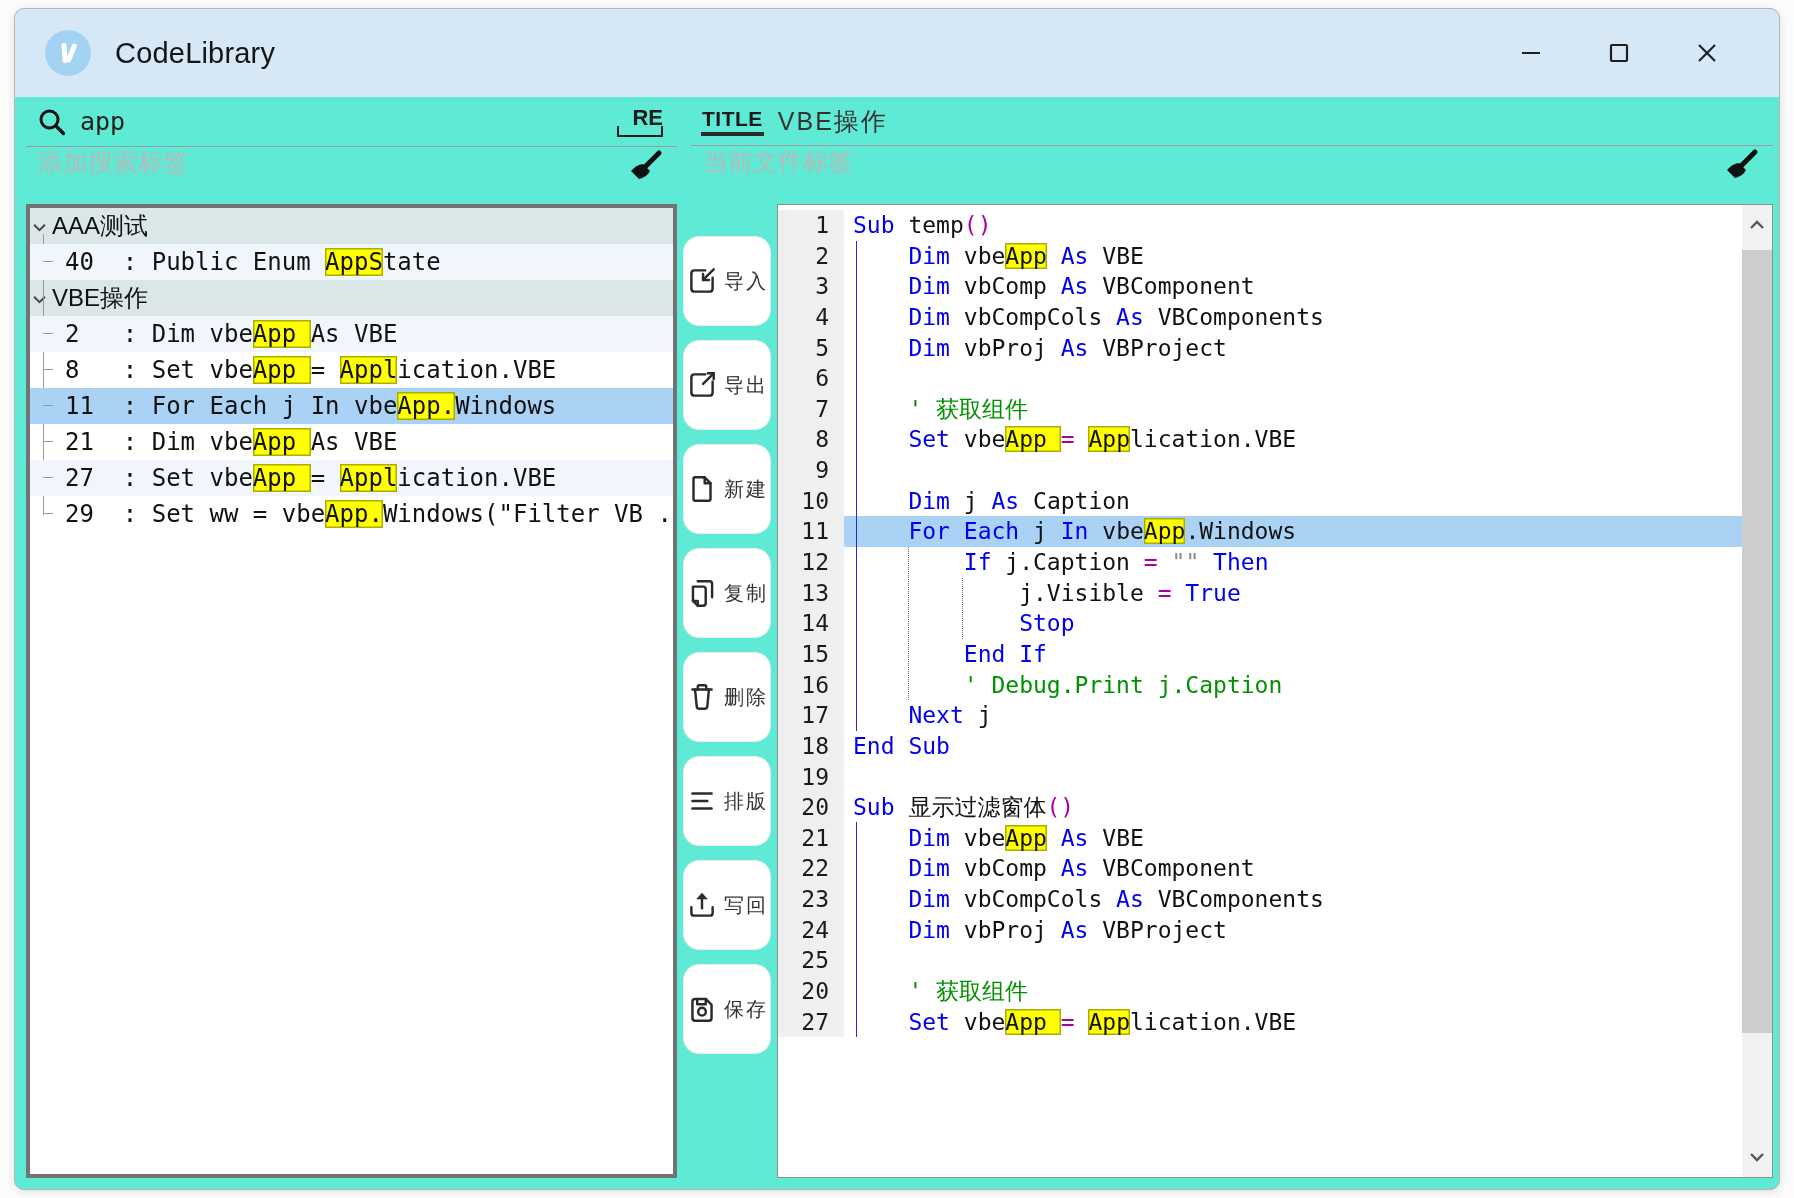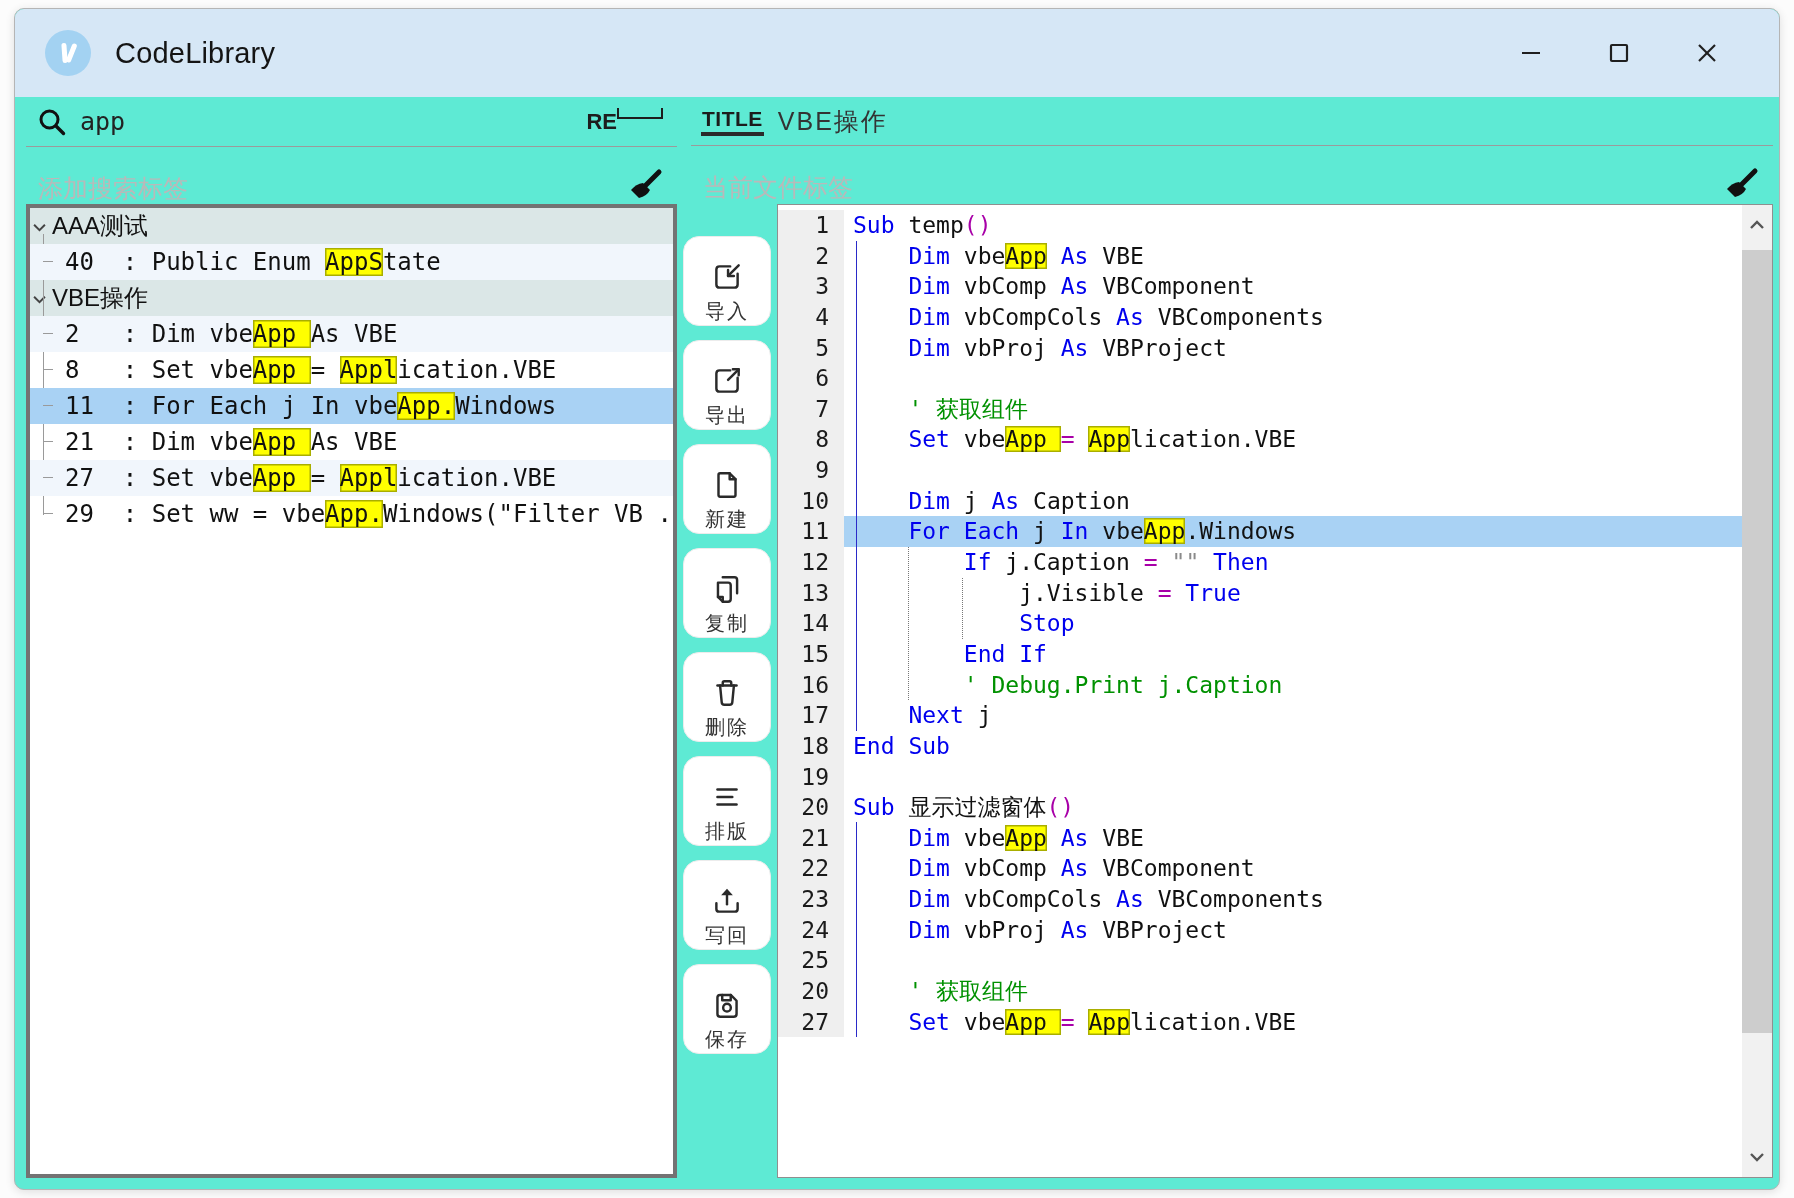"RE" .re-icon { align-items: flex-start -> flex-end; flex-direction: row -> column }
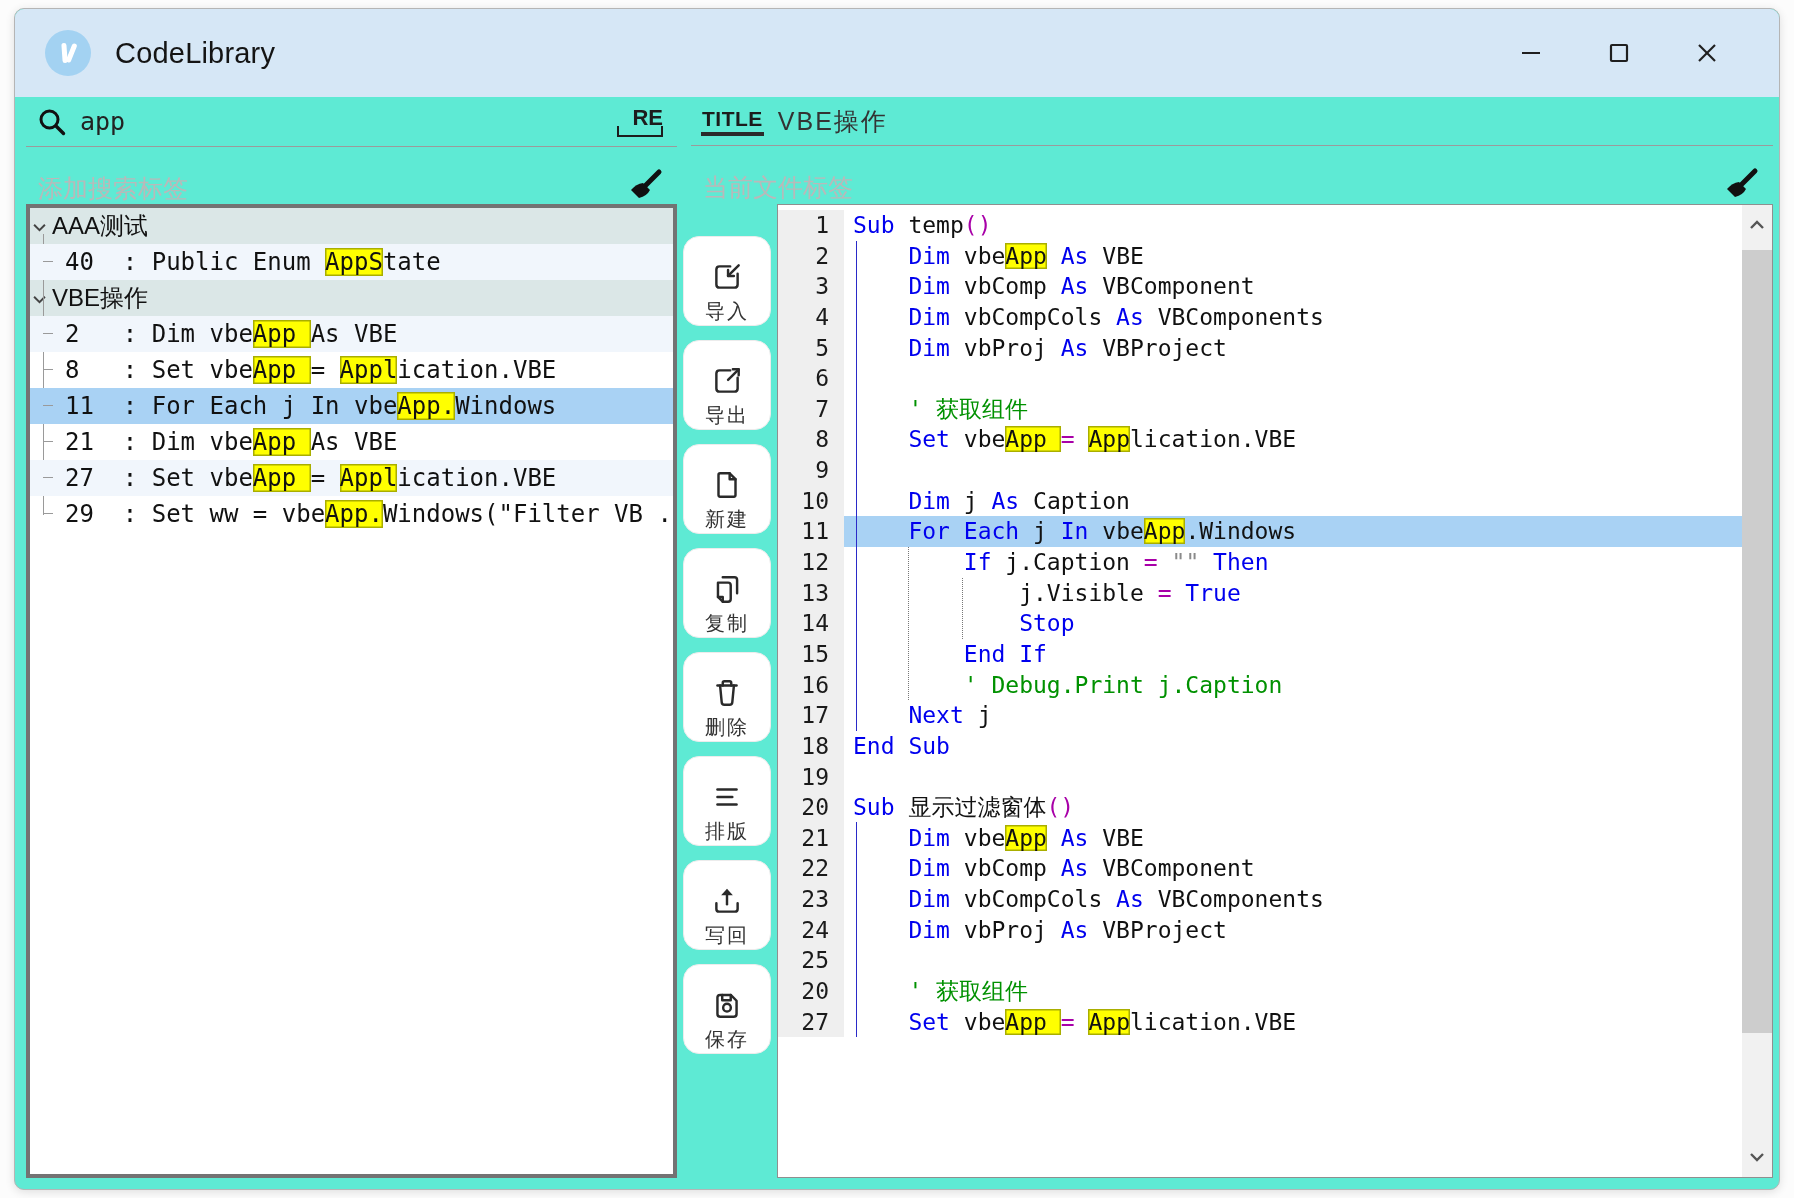"添加搜索标签" .tag-row { align-items: flex-end -> flex-start }
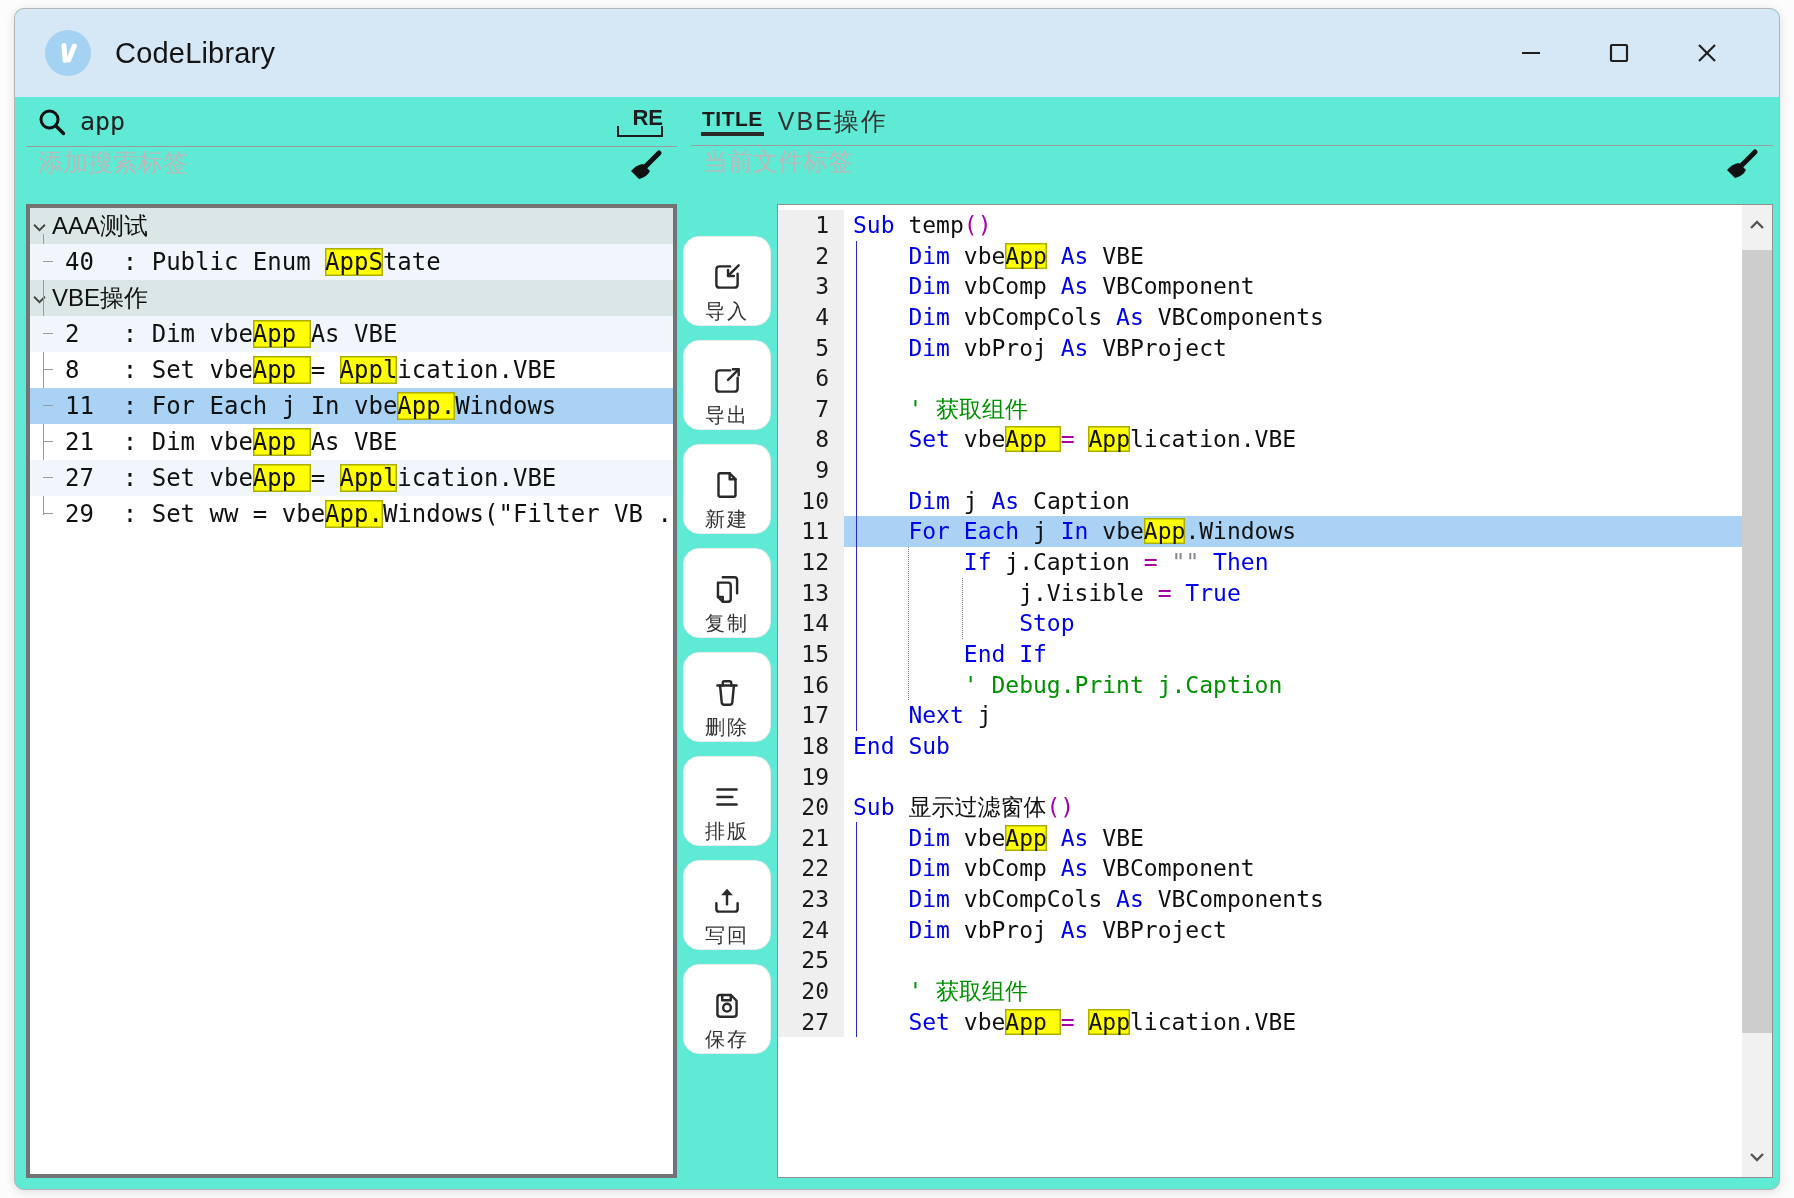"导入" .tool-btn { flex-direction: column -> row; justify-content: flex-end -> flex-start }
